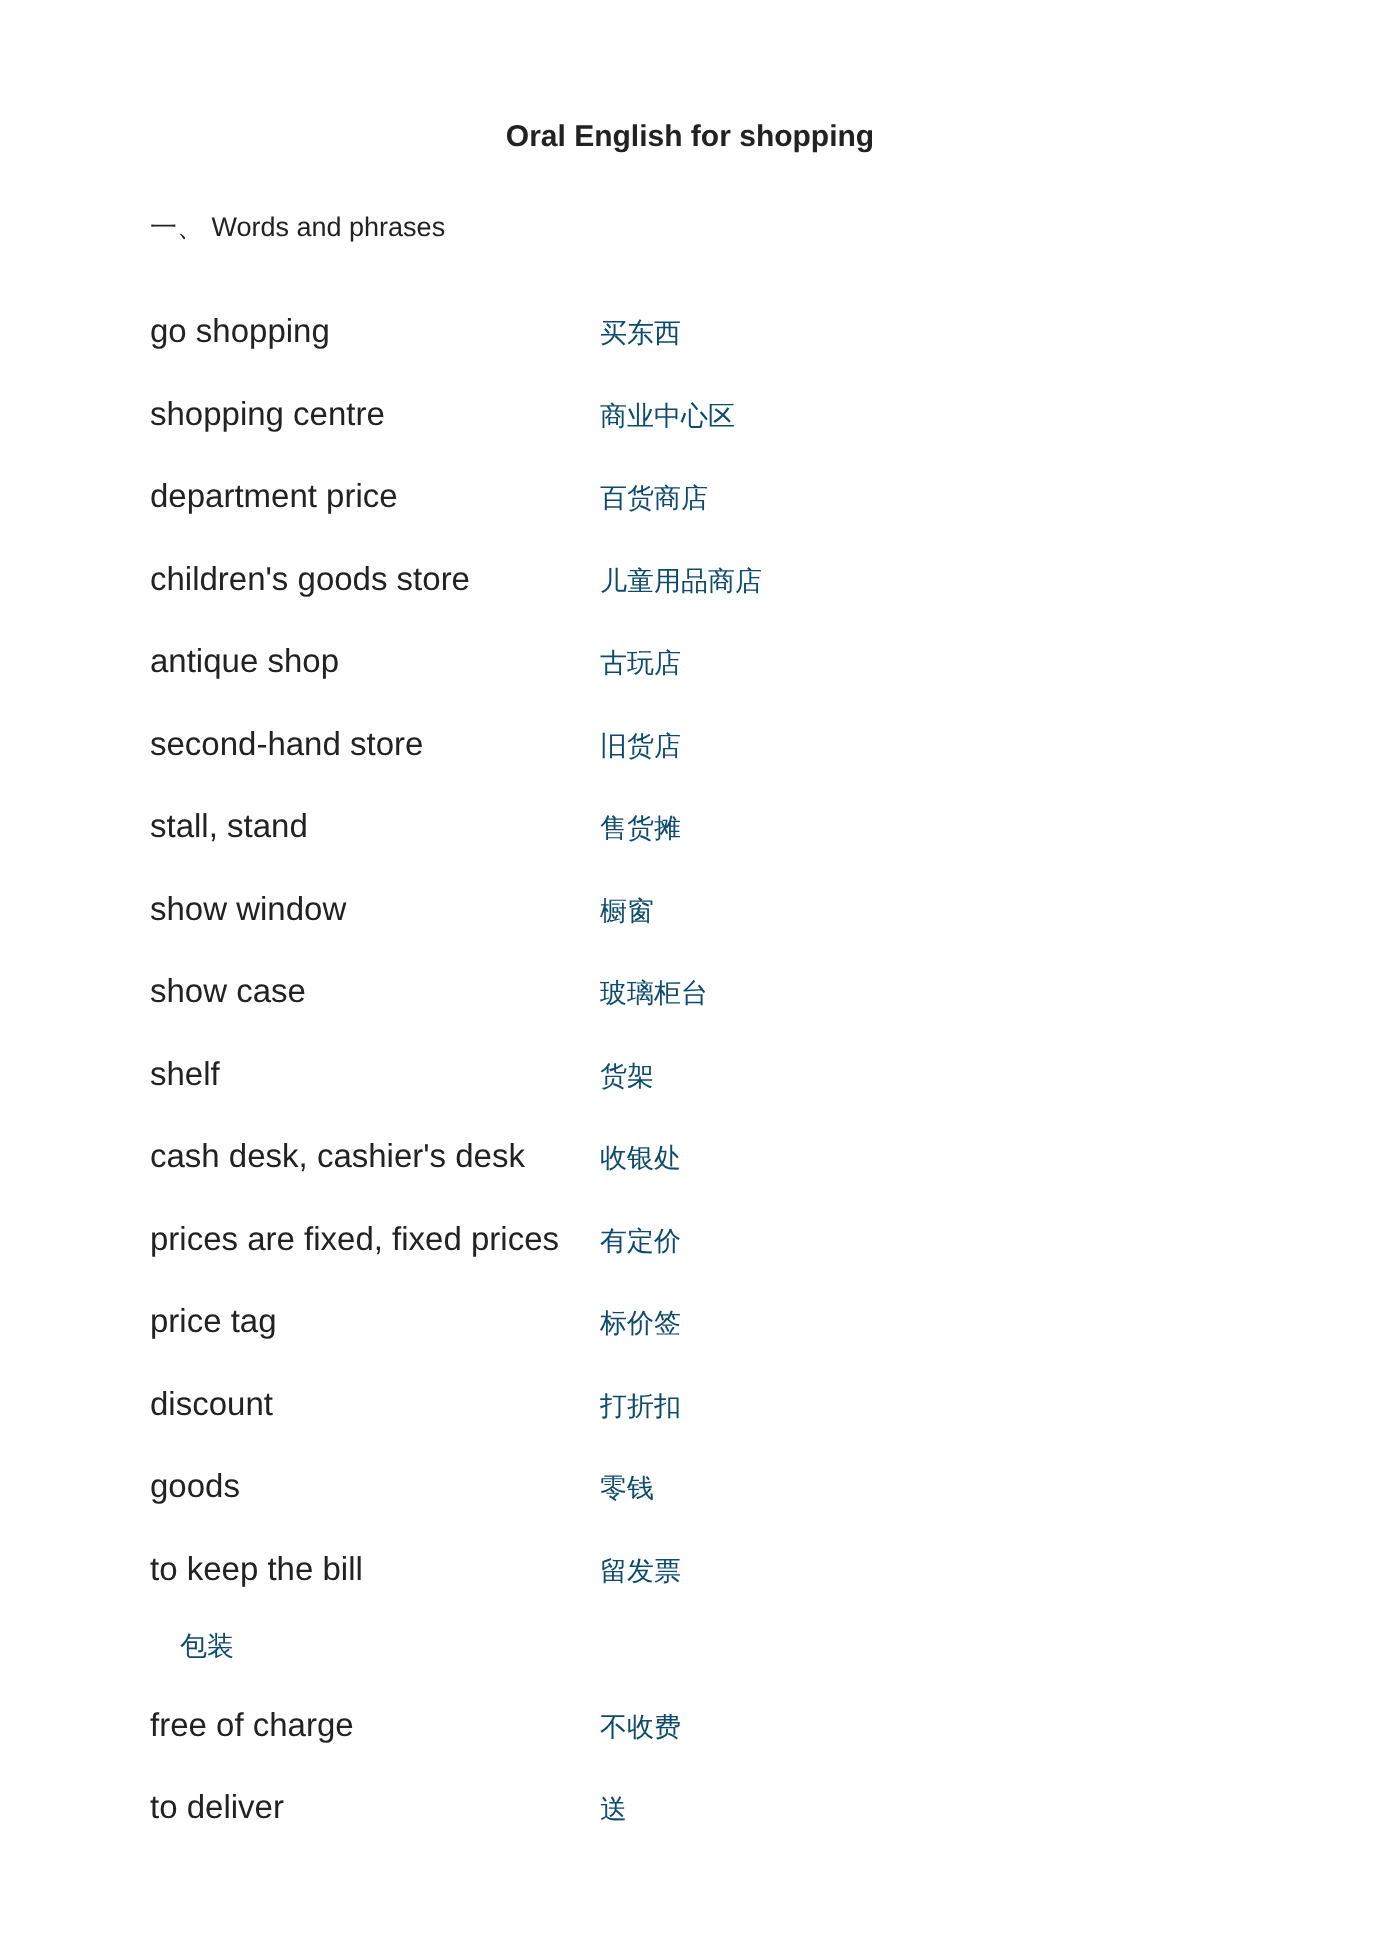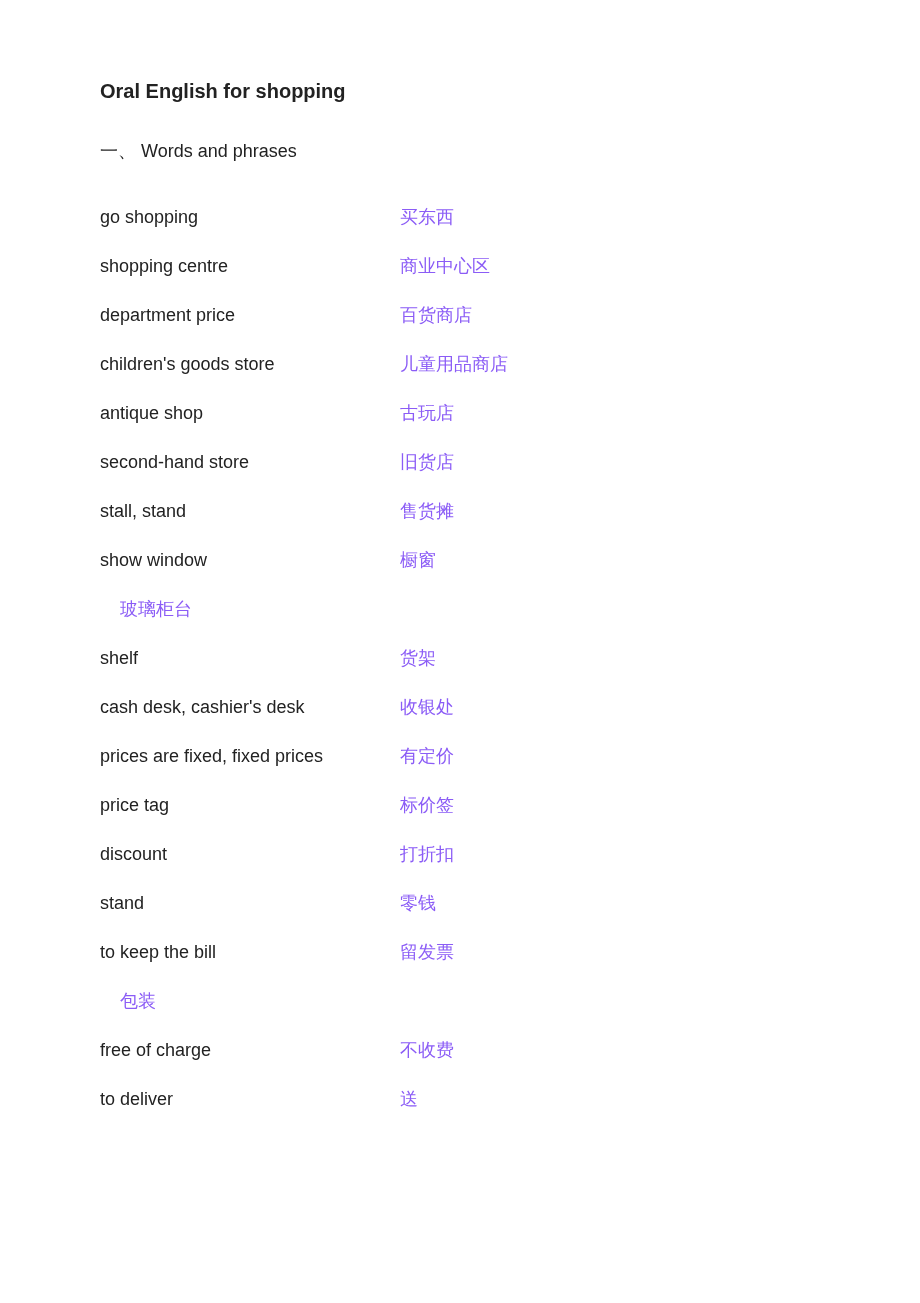"Oral English for shopping" .page-title { text-align: left -> center }
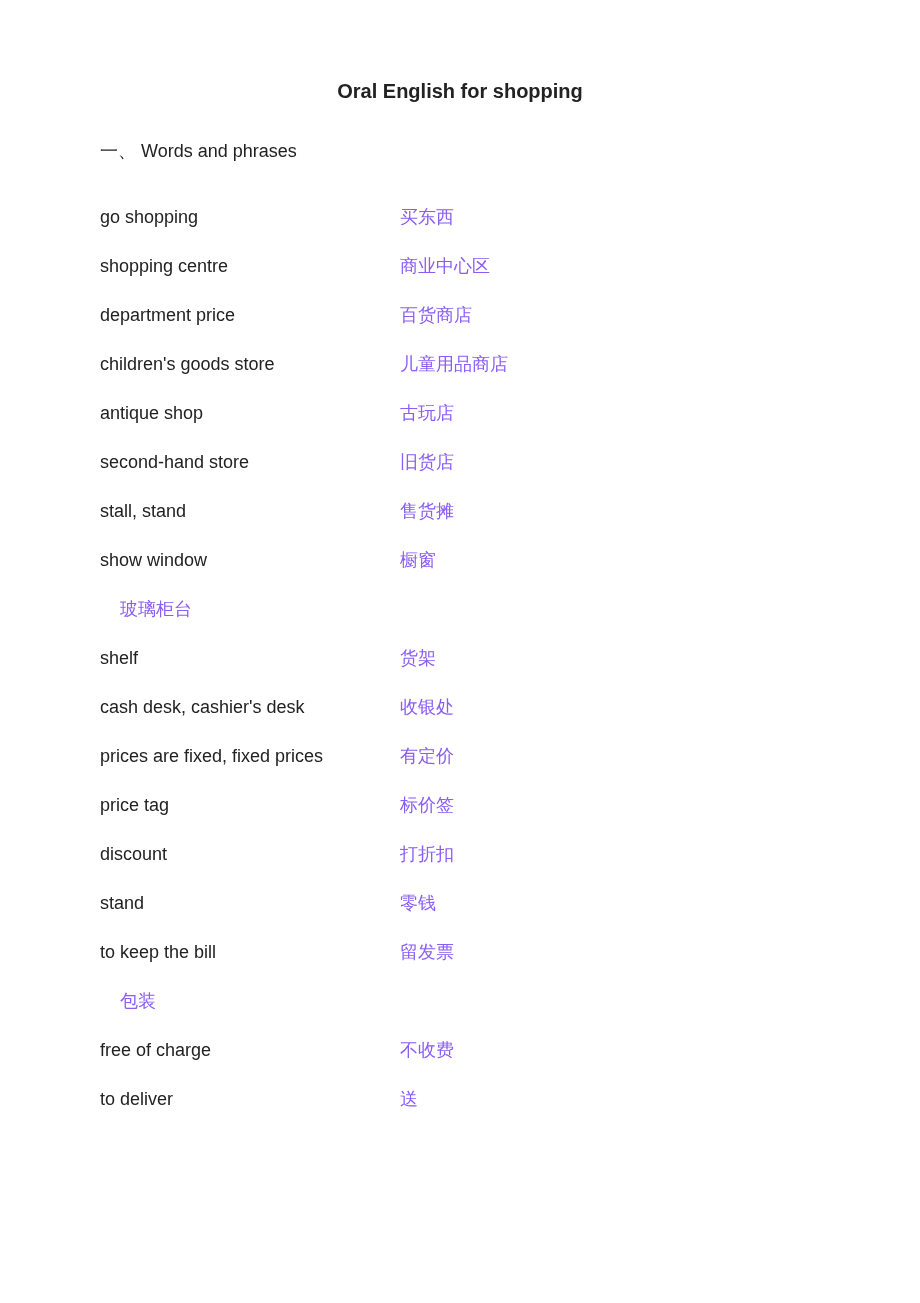"go shopping" .english-term { font-size: 18px -> 22px }
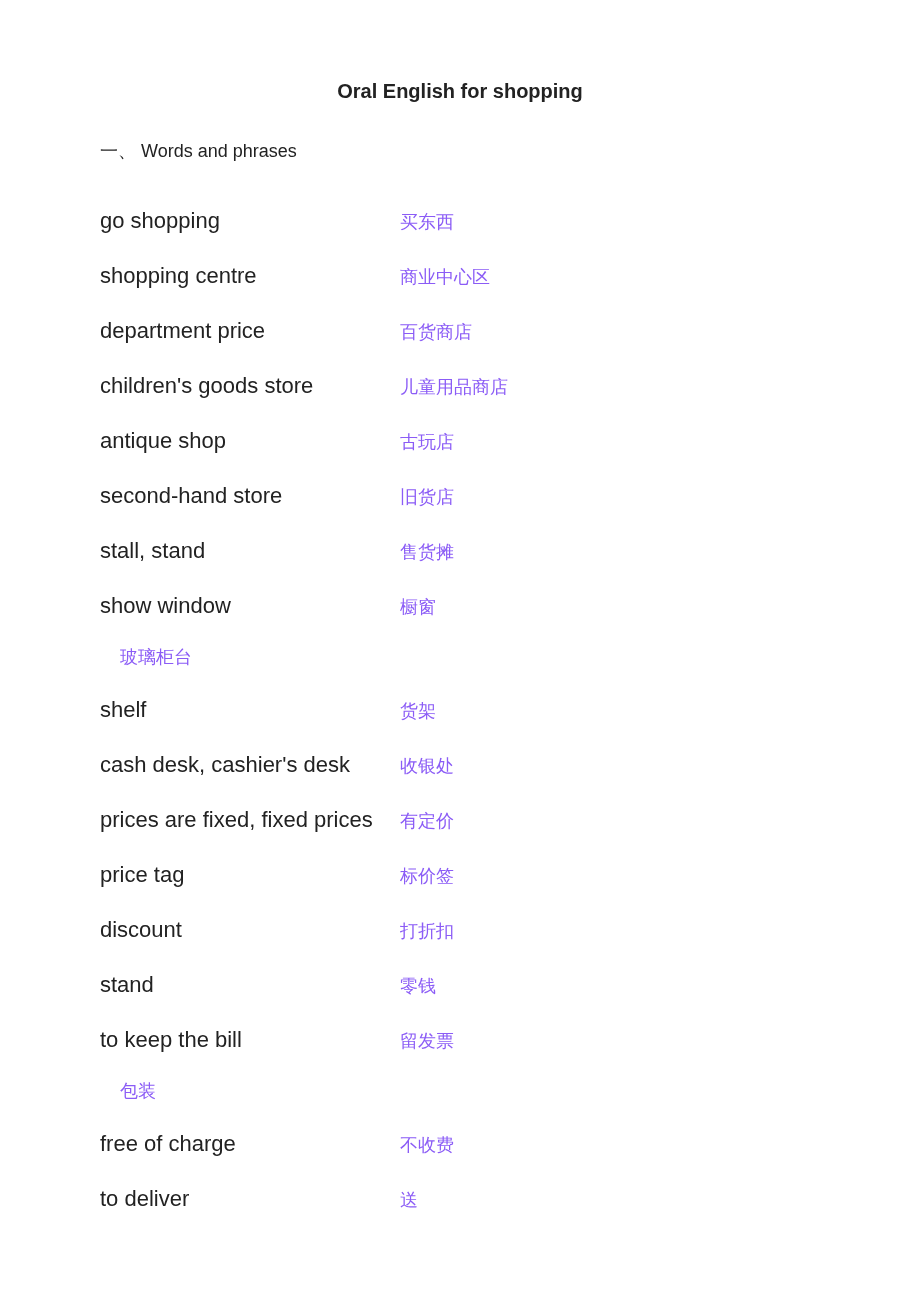"买东西" .chinese-translation { color: #8b5cf6 -> #0c4a6e }
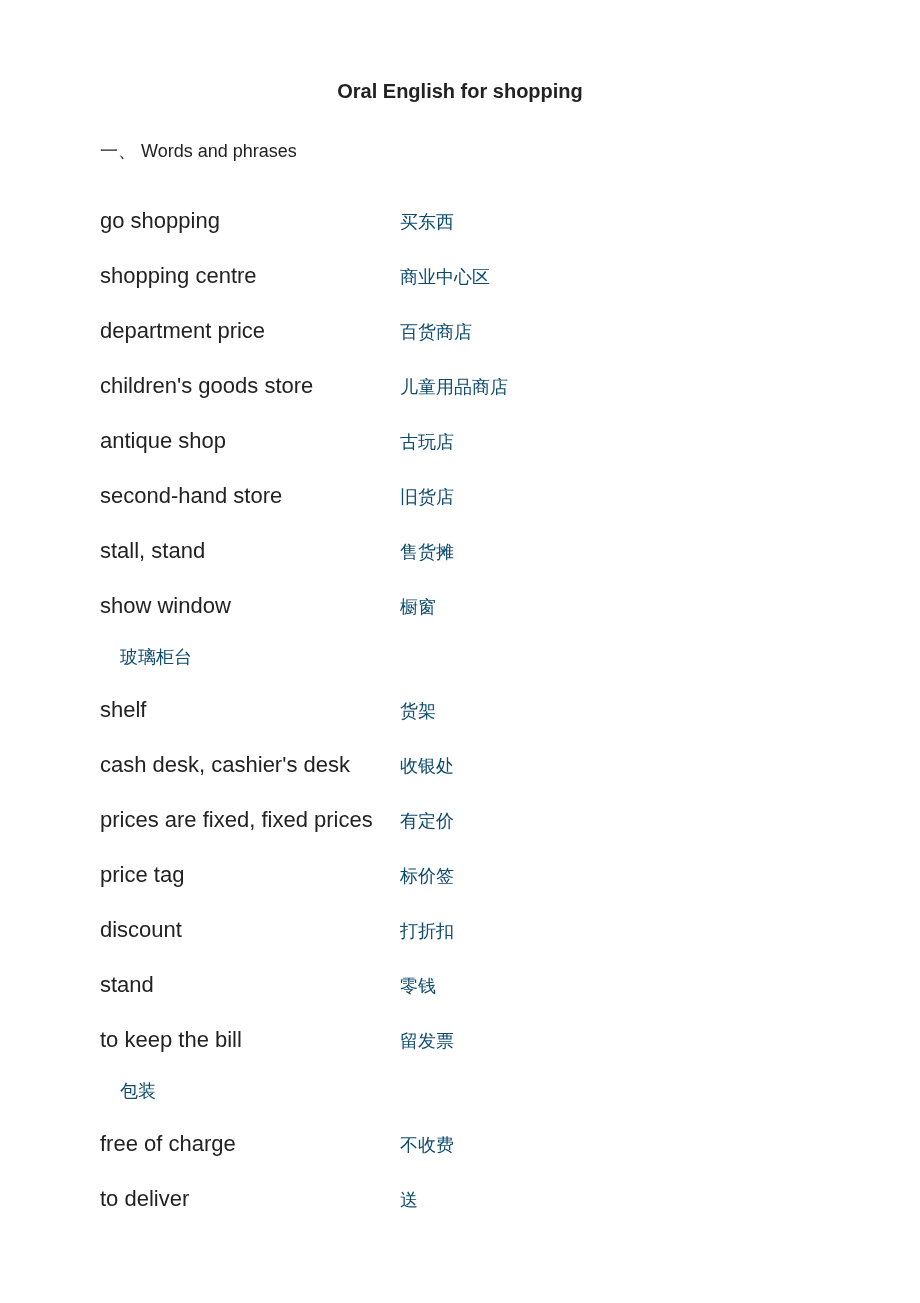"show case" span.english-term { html: none -> <span>show case</span> }
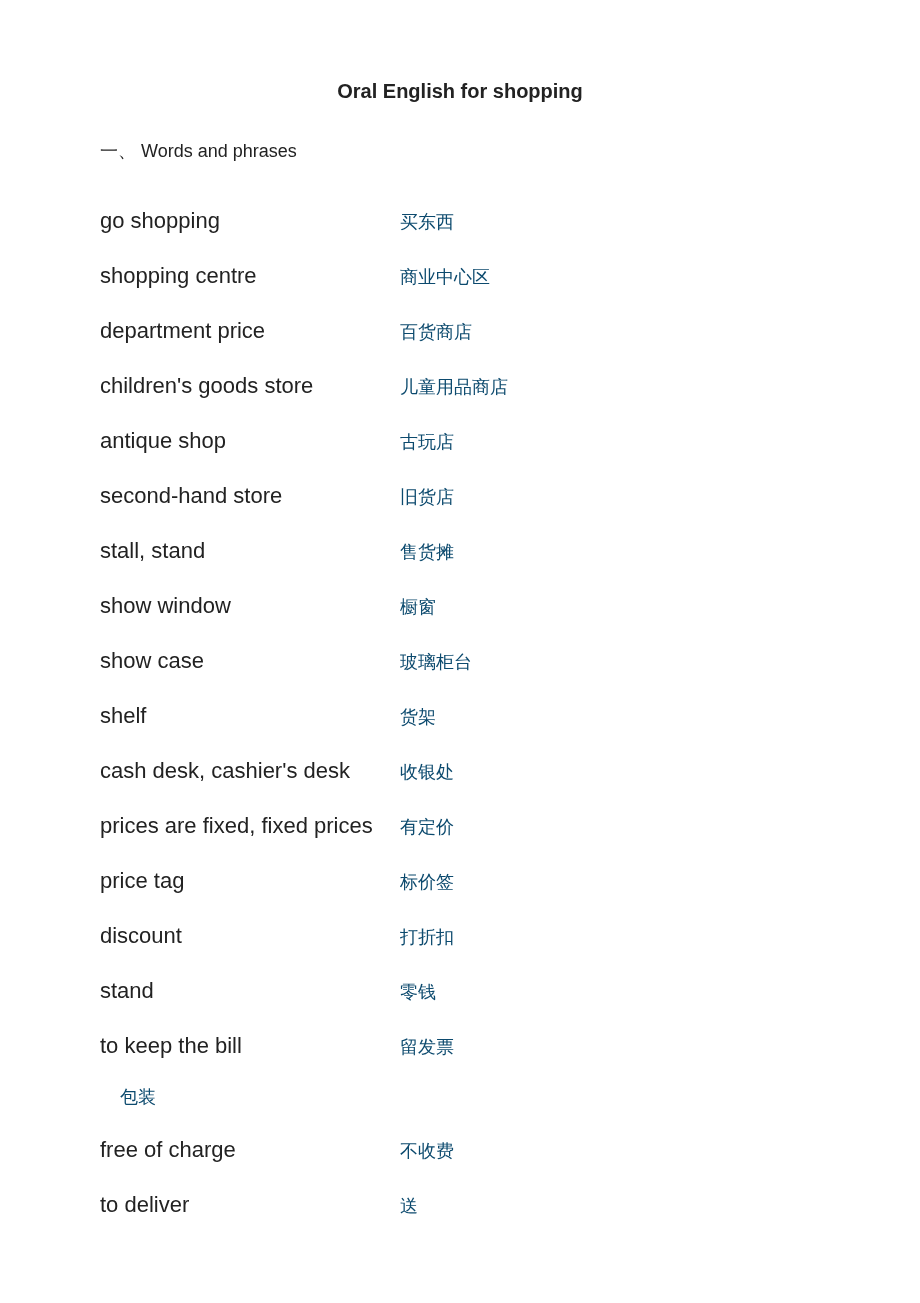"stand" span.english-term { text: stand -> goods }
